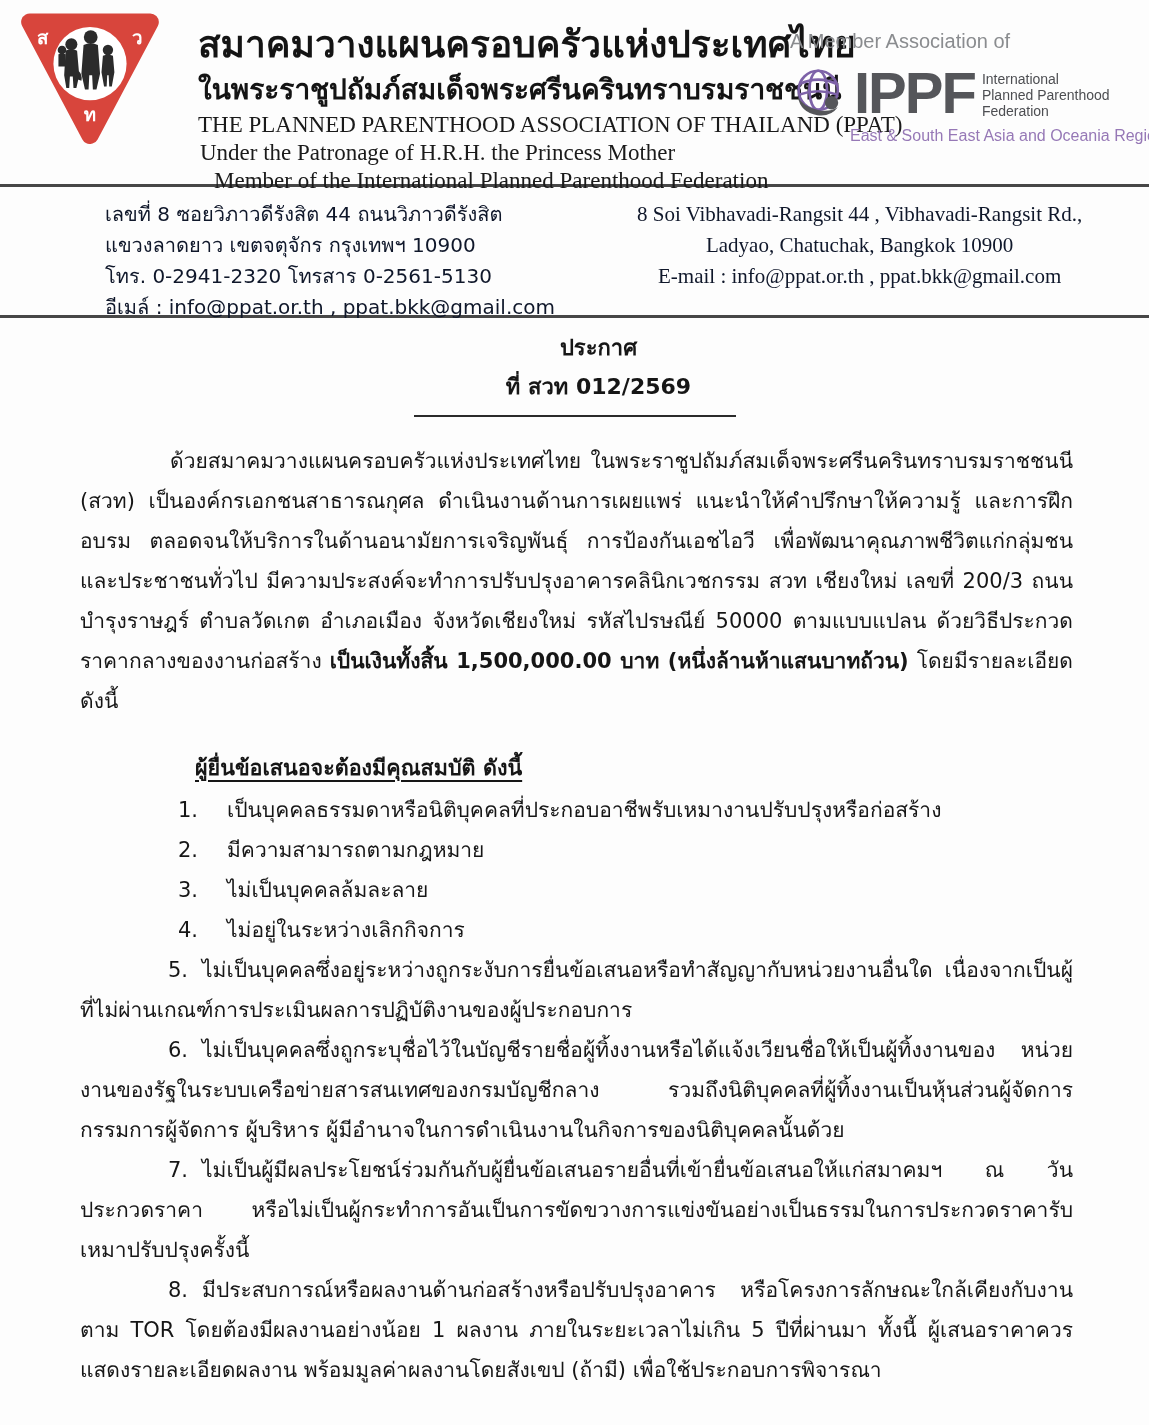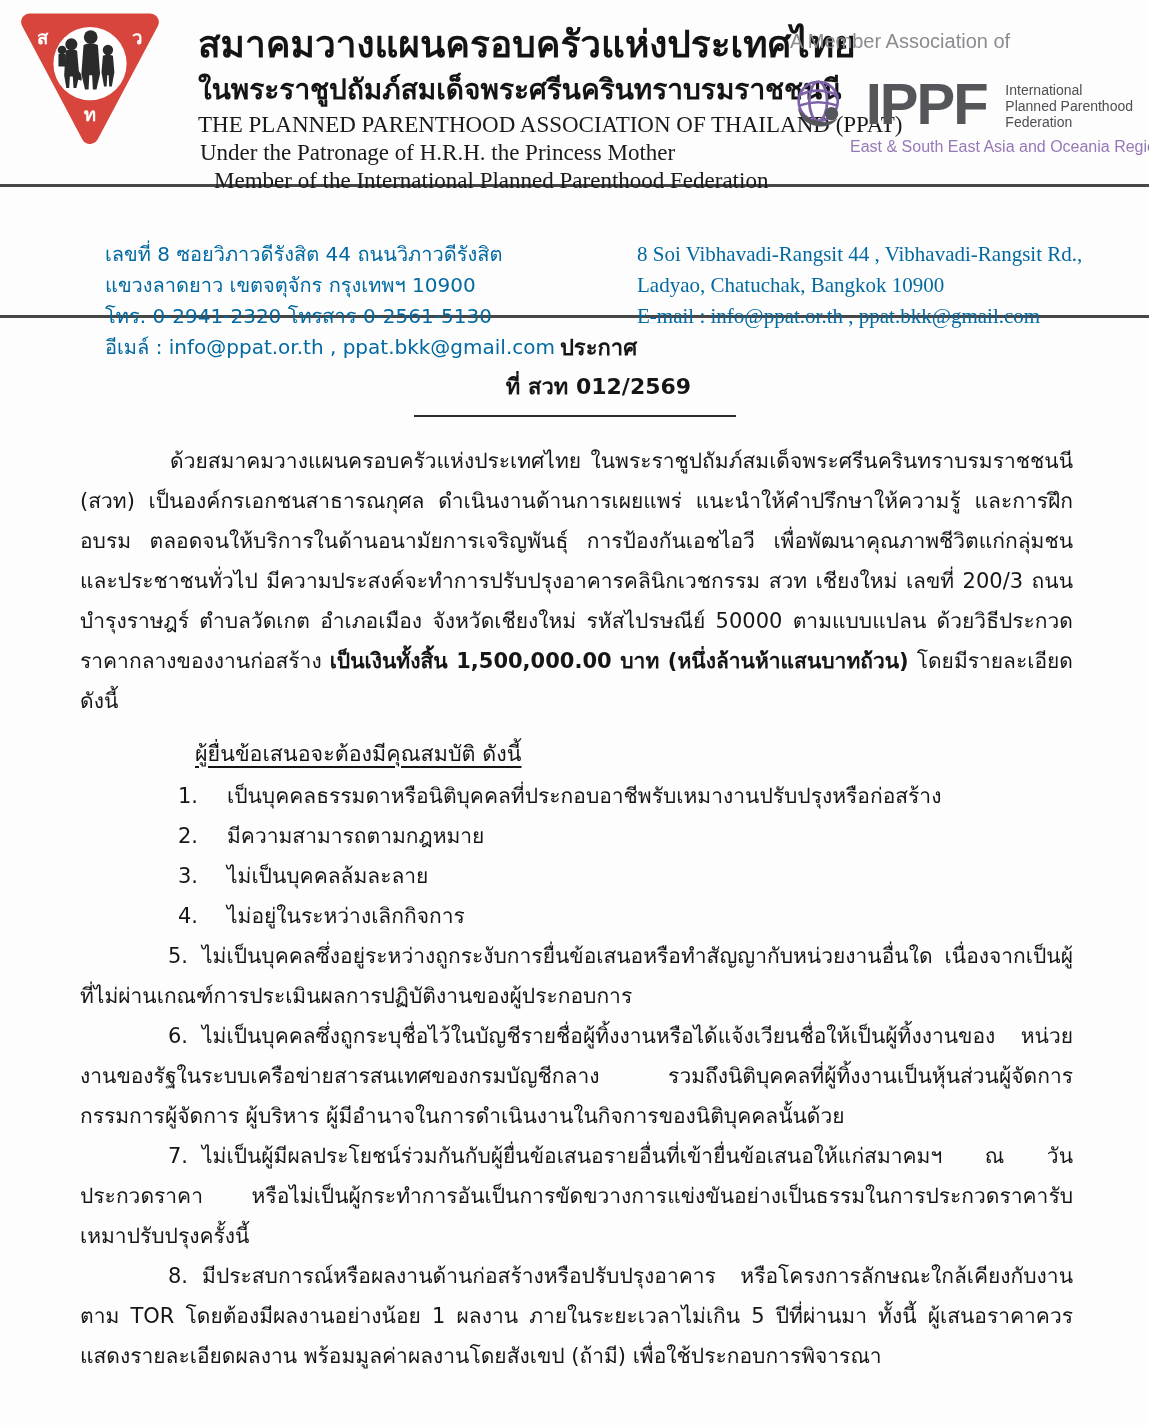"IPPF" .ippf-row { justify-content: space-between -> none; margin-top: 19px -> 8px }
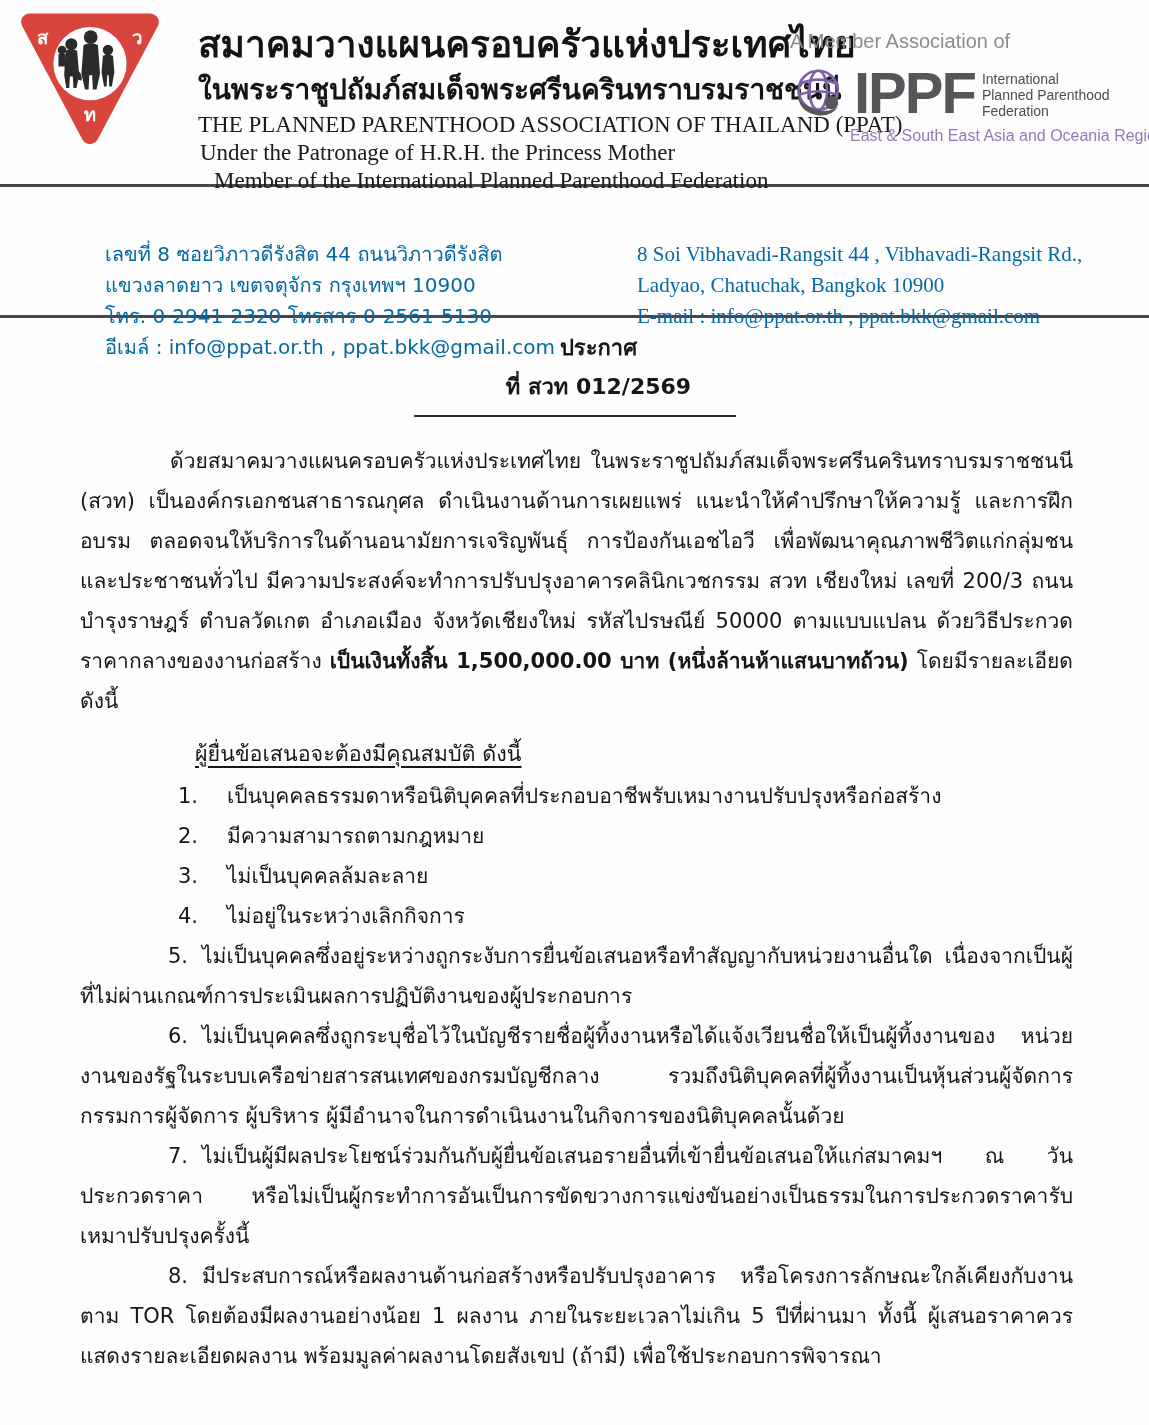"เลขที่ 8 ซอยวิภาวดีรังสิต 44" .addr-col { color: #0369a1 -> #0f172a; margin-top: 40px -> none }
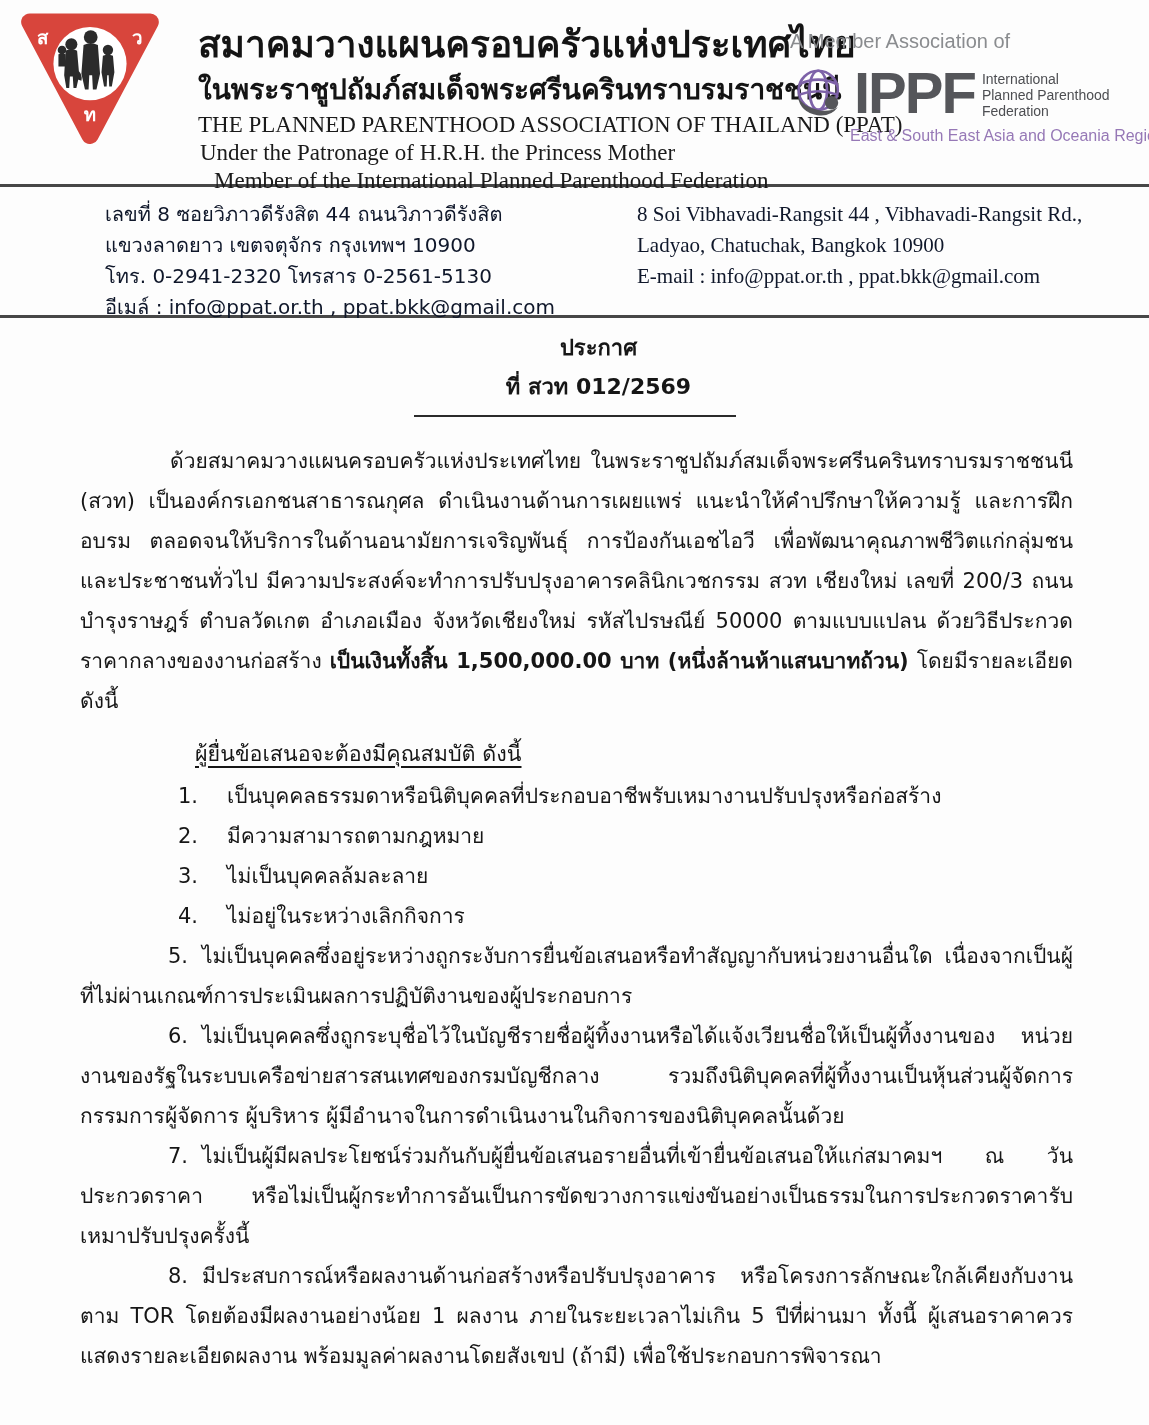"8 Soi Vibhavadi-Rangsit 44 ," .addr-en { text-align: none -> center }
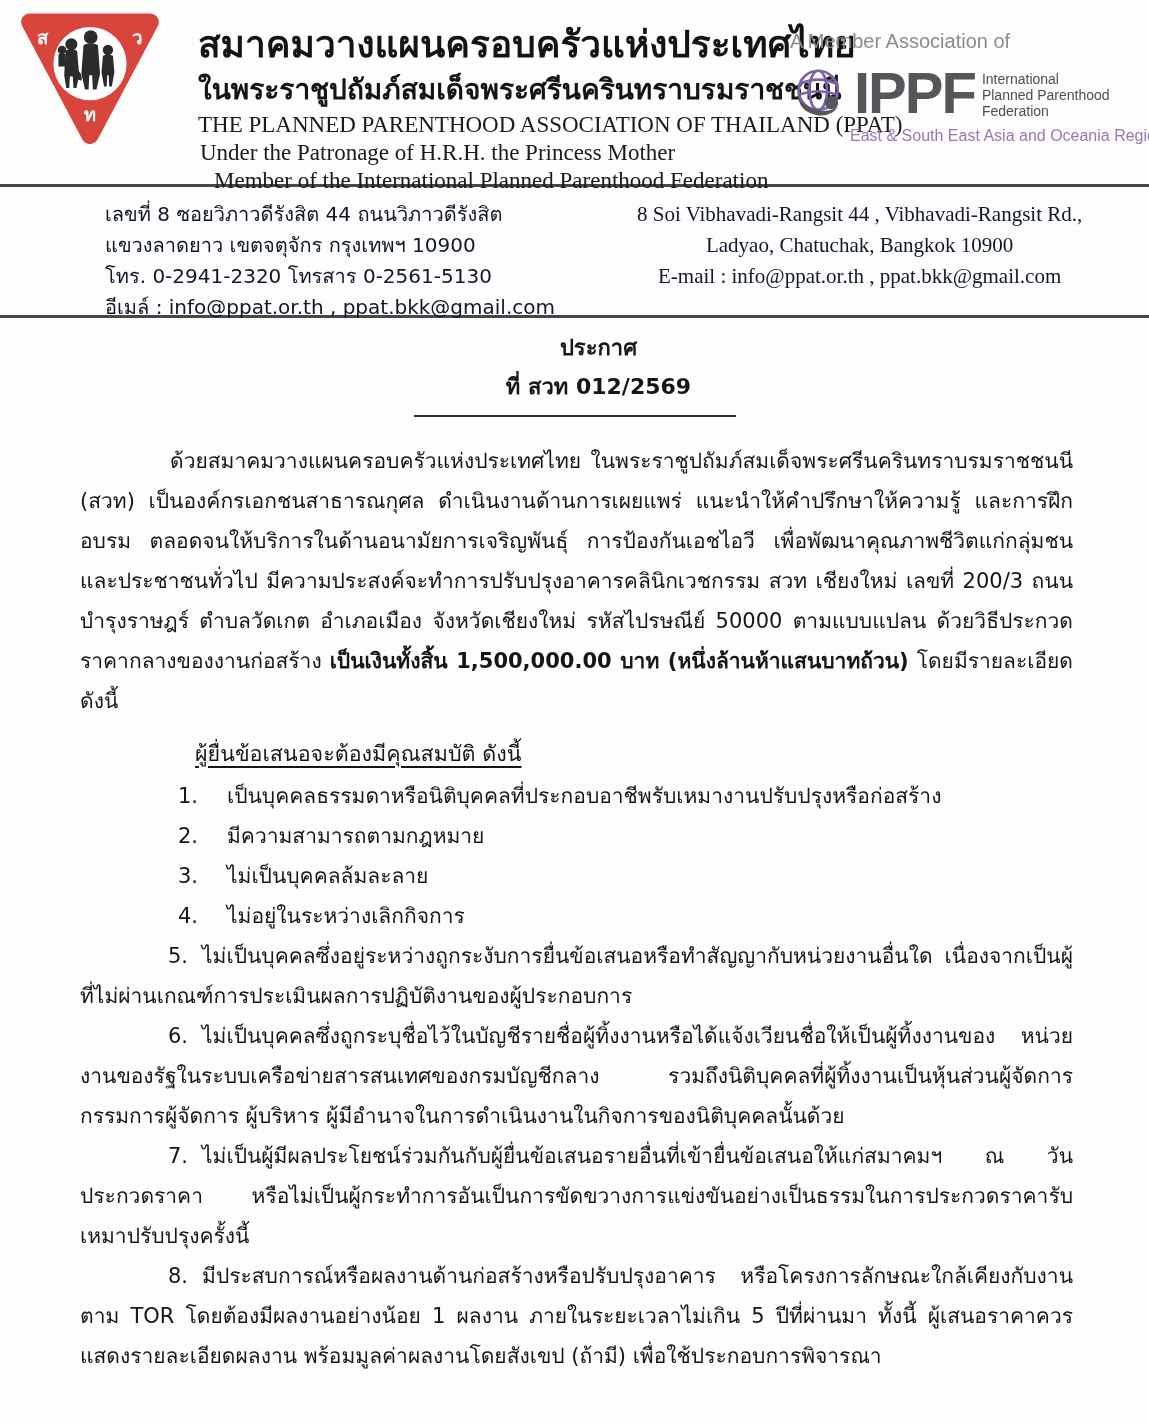"ผู้ยื่นข้อเสนอจะต้องมีคุณสมบัติ ดังนี้" .qual-heading { font-weight: normal -> bold; margin-top: 13px -> 27px }
